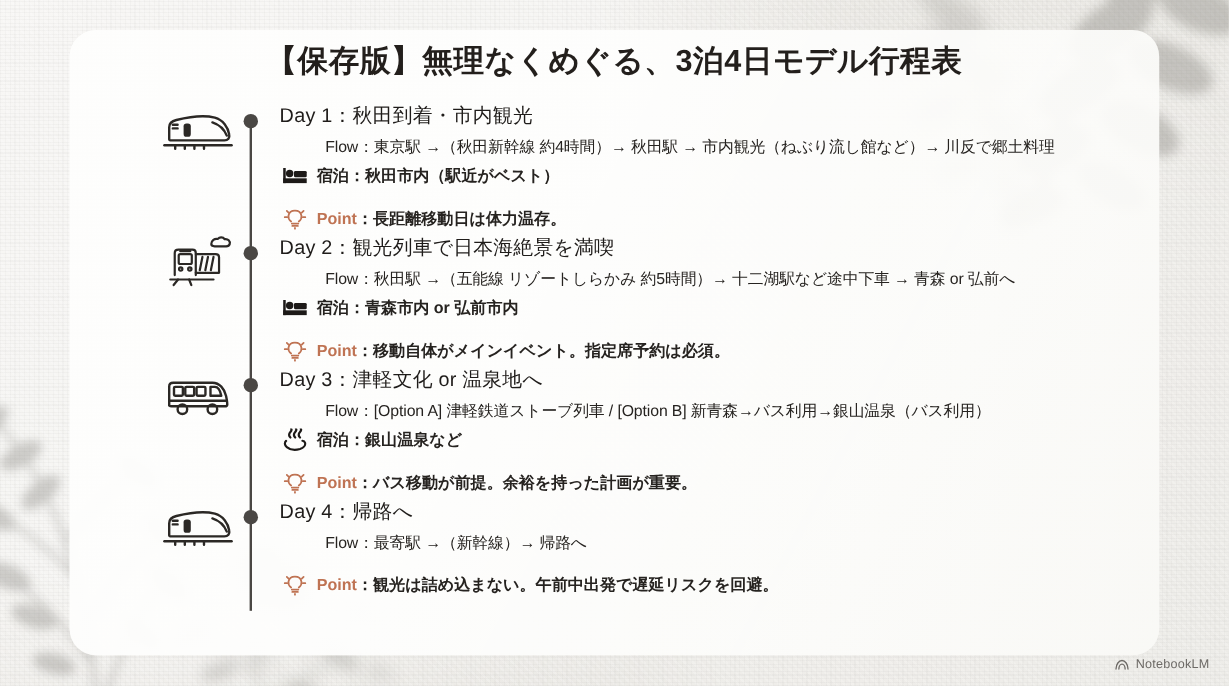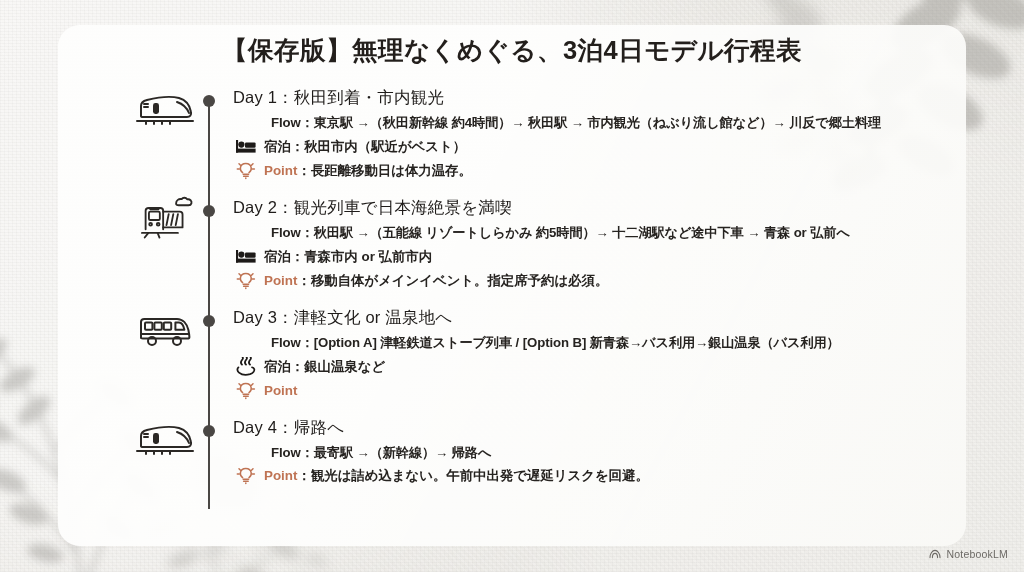"Flow：東京駅 →（秋田新幹線 約4時間）→ 秋田駅 →" .flow { font-weight: 700 -> 400 }
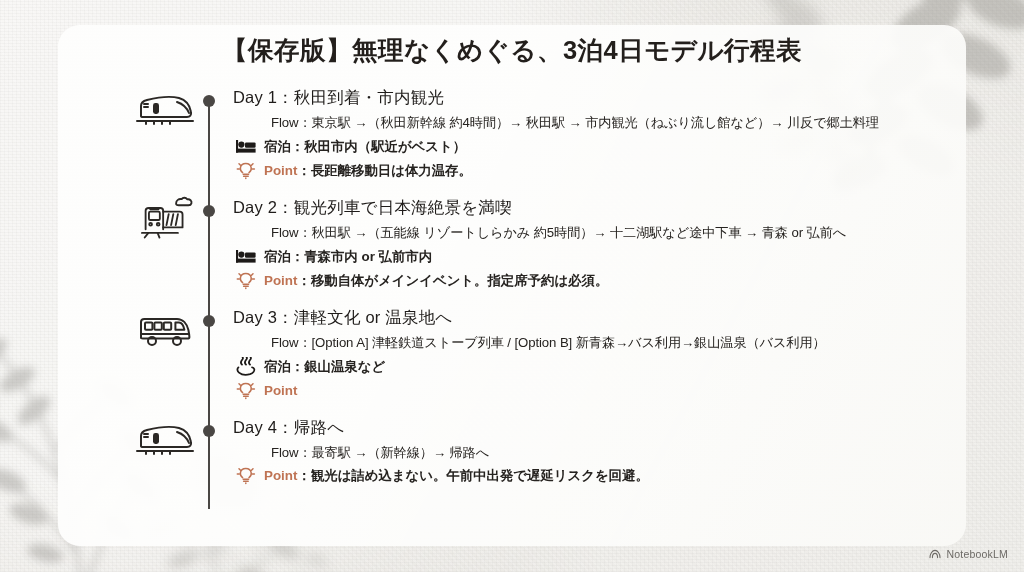"Point" .row.point { margin-top: 4px -> 16px }
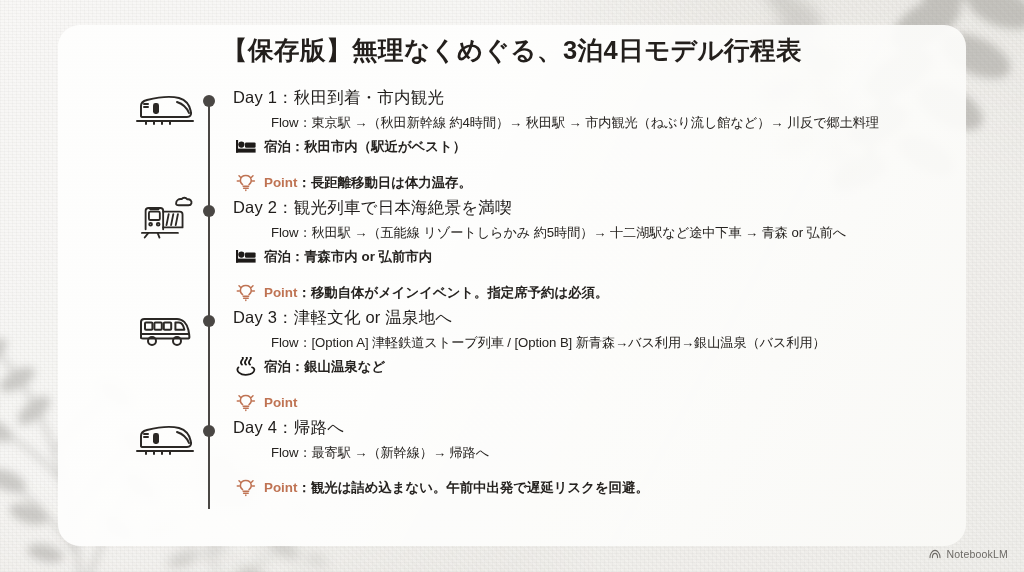"：バス移動が前提。余裕を持った計画が重要。" span.txt-dark { html: none -> <span>：バス移動が前提。余裕を持った計画が重要。</span> }
